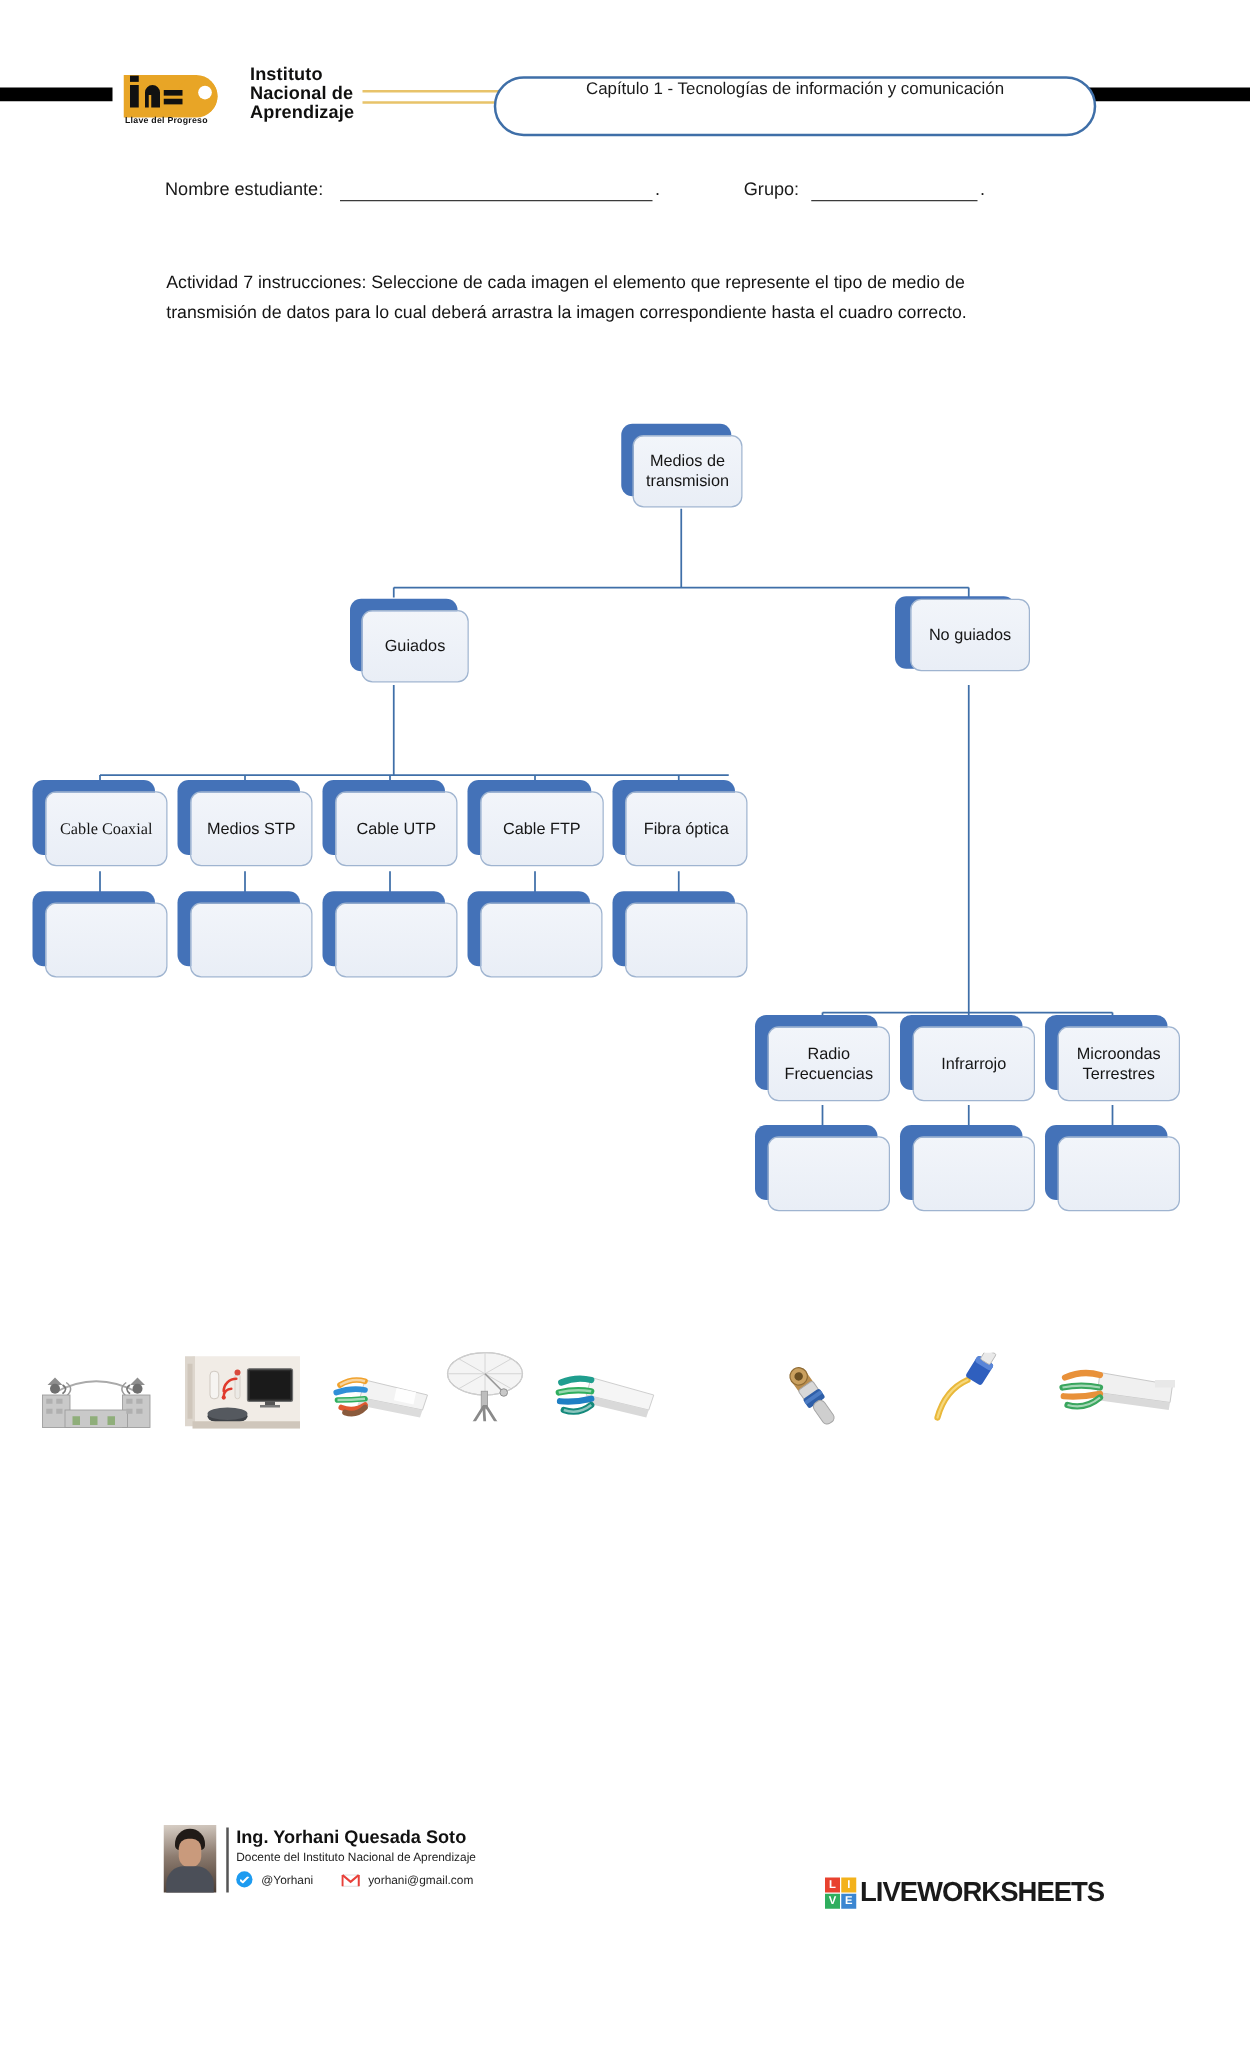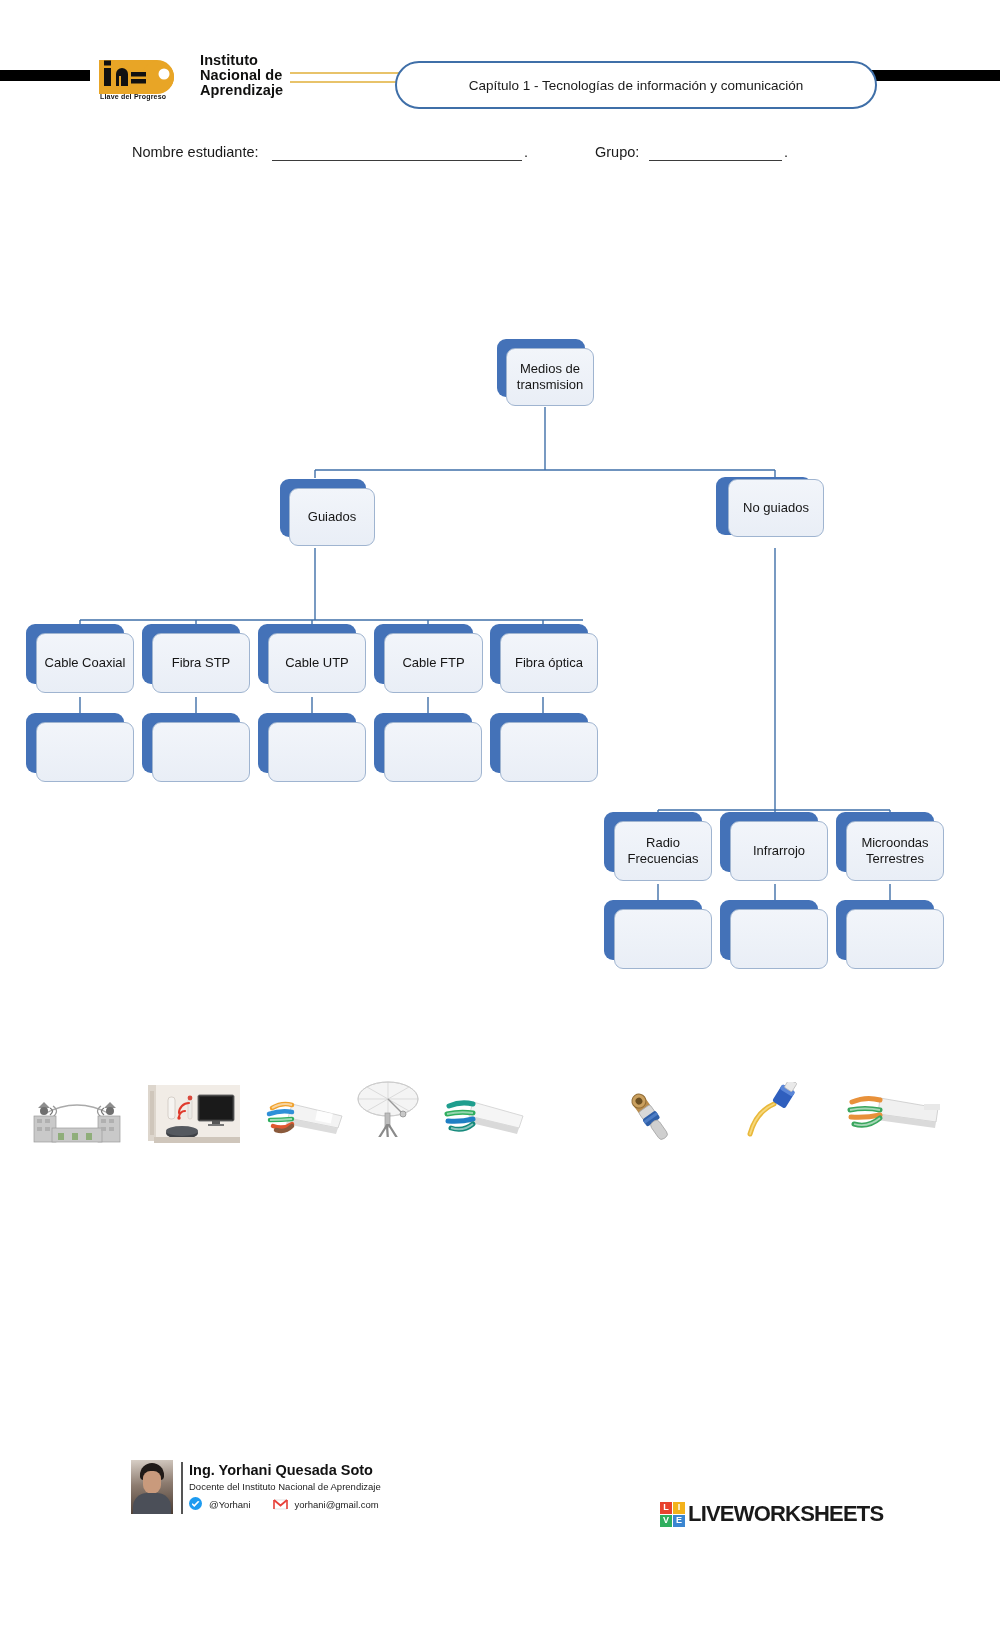"Capítulo 1 - Tecnologías de" .chapter-pill { align-items: center -> flex-start }
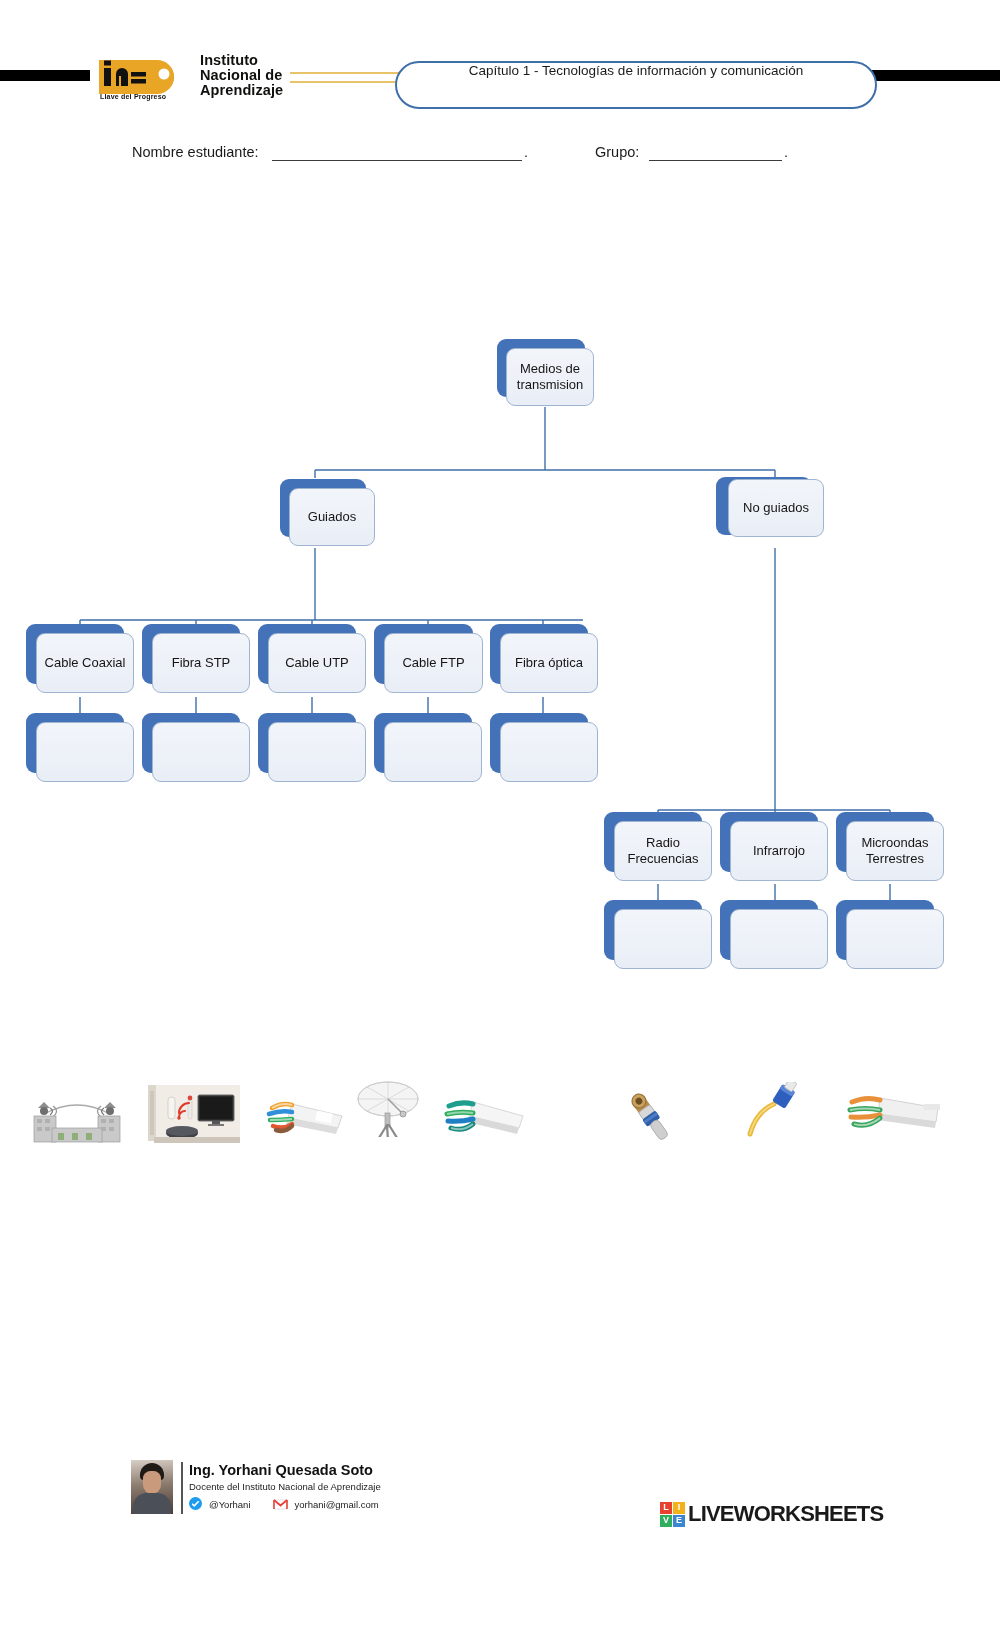"Actividad 7 instrucciones: Seleccione de" div.instructions { html: none -> <div>Actividad 7 instrucciones: Seleccione de cada imagen el elemento que represente el tipo de medio de transmisión de datos para lo cual deberá arrastra la imagen correspondiente hasta el cuadro correcto.</div> }
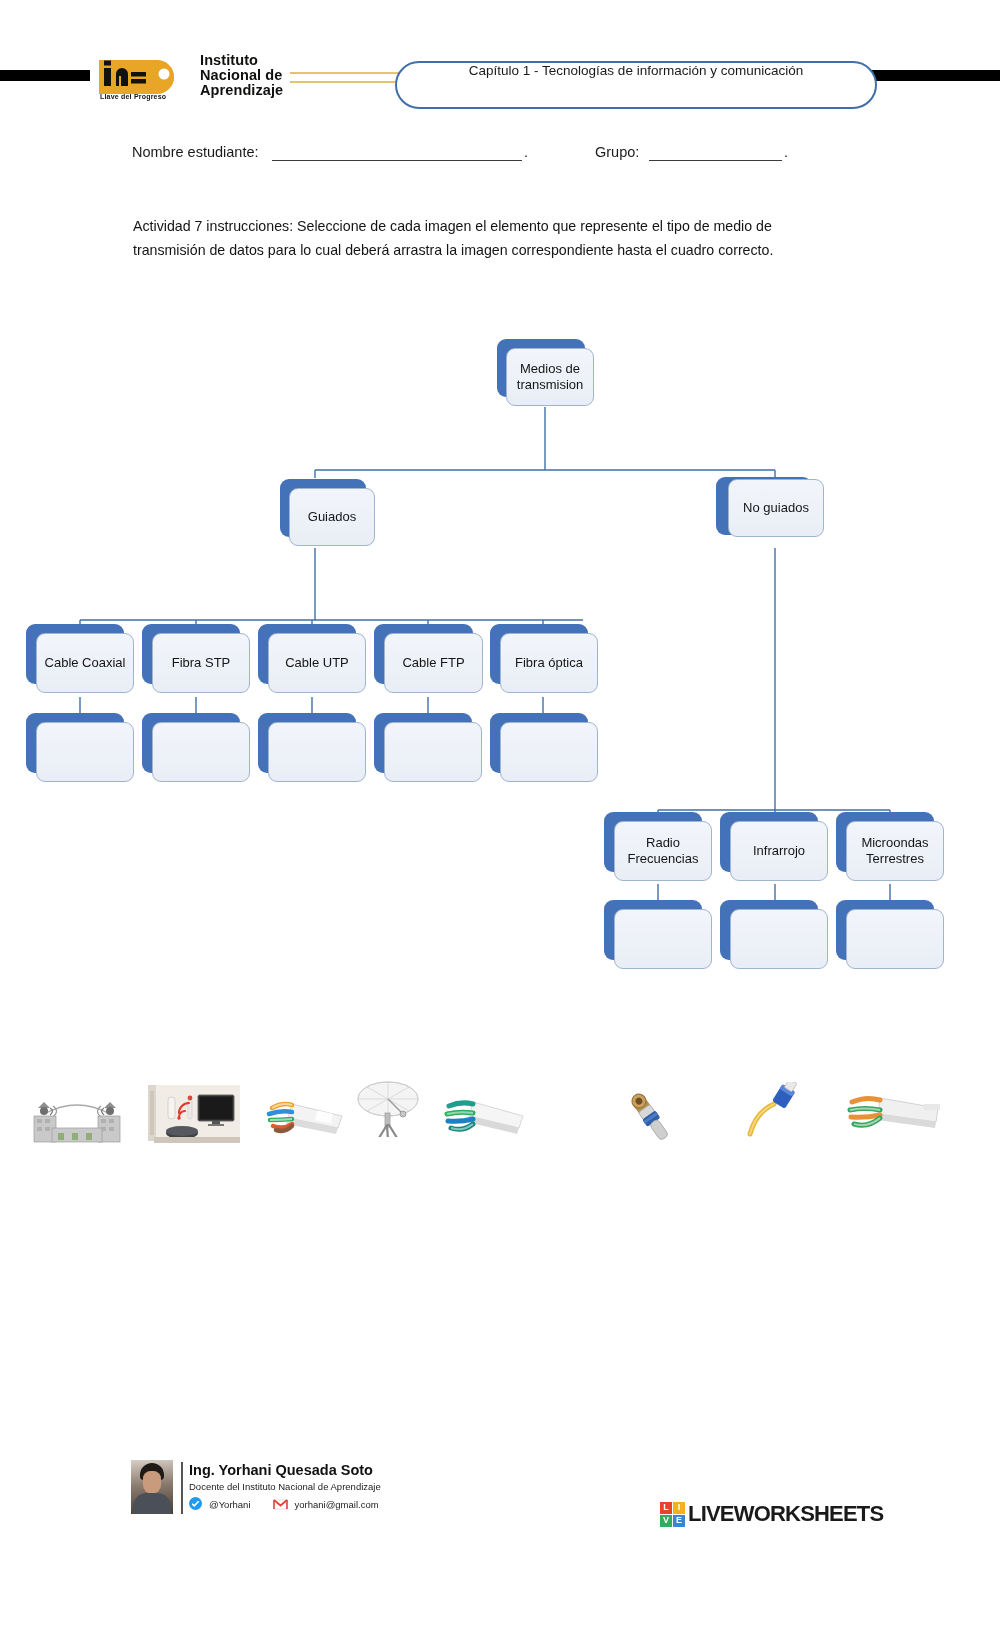"Cable Coaxial" div.node { font-family: none -> Liberation Serif, serif }
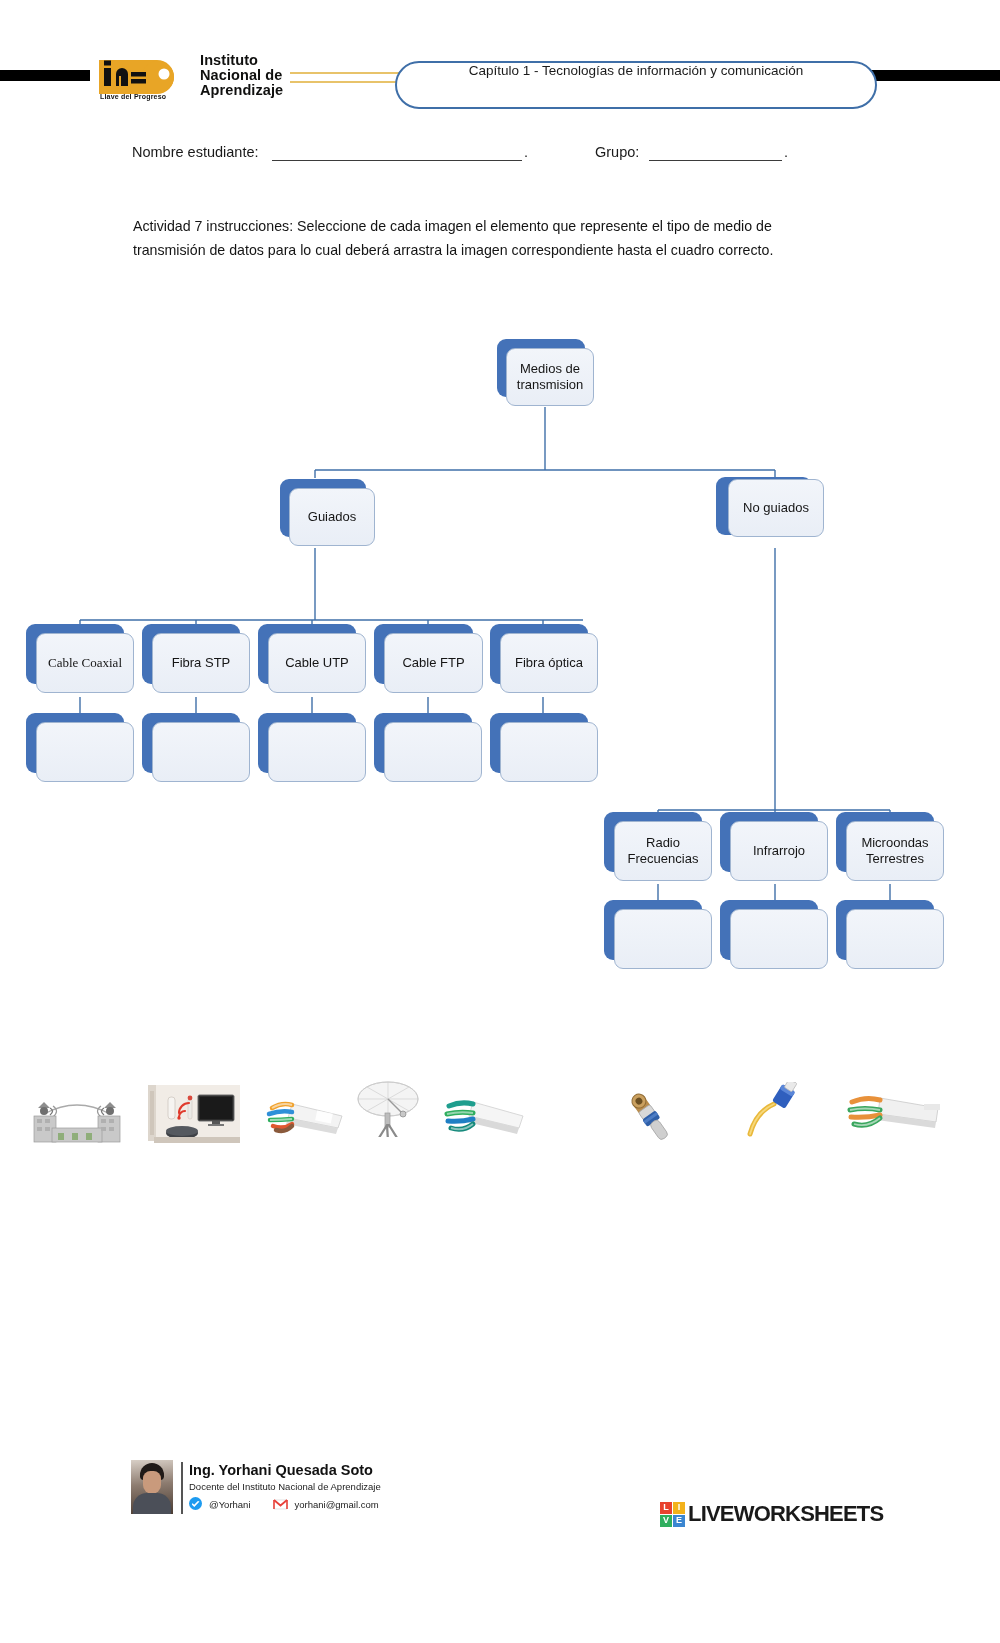"Fibra STP" span { text: Fibra -> Medios }
